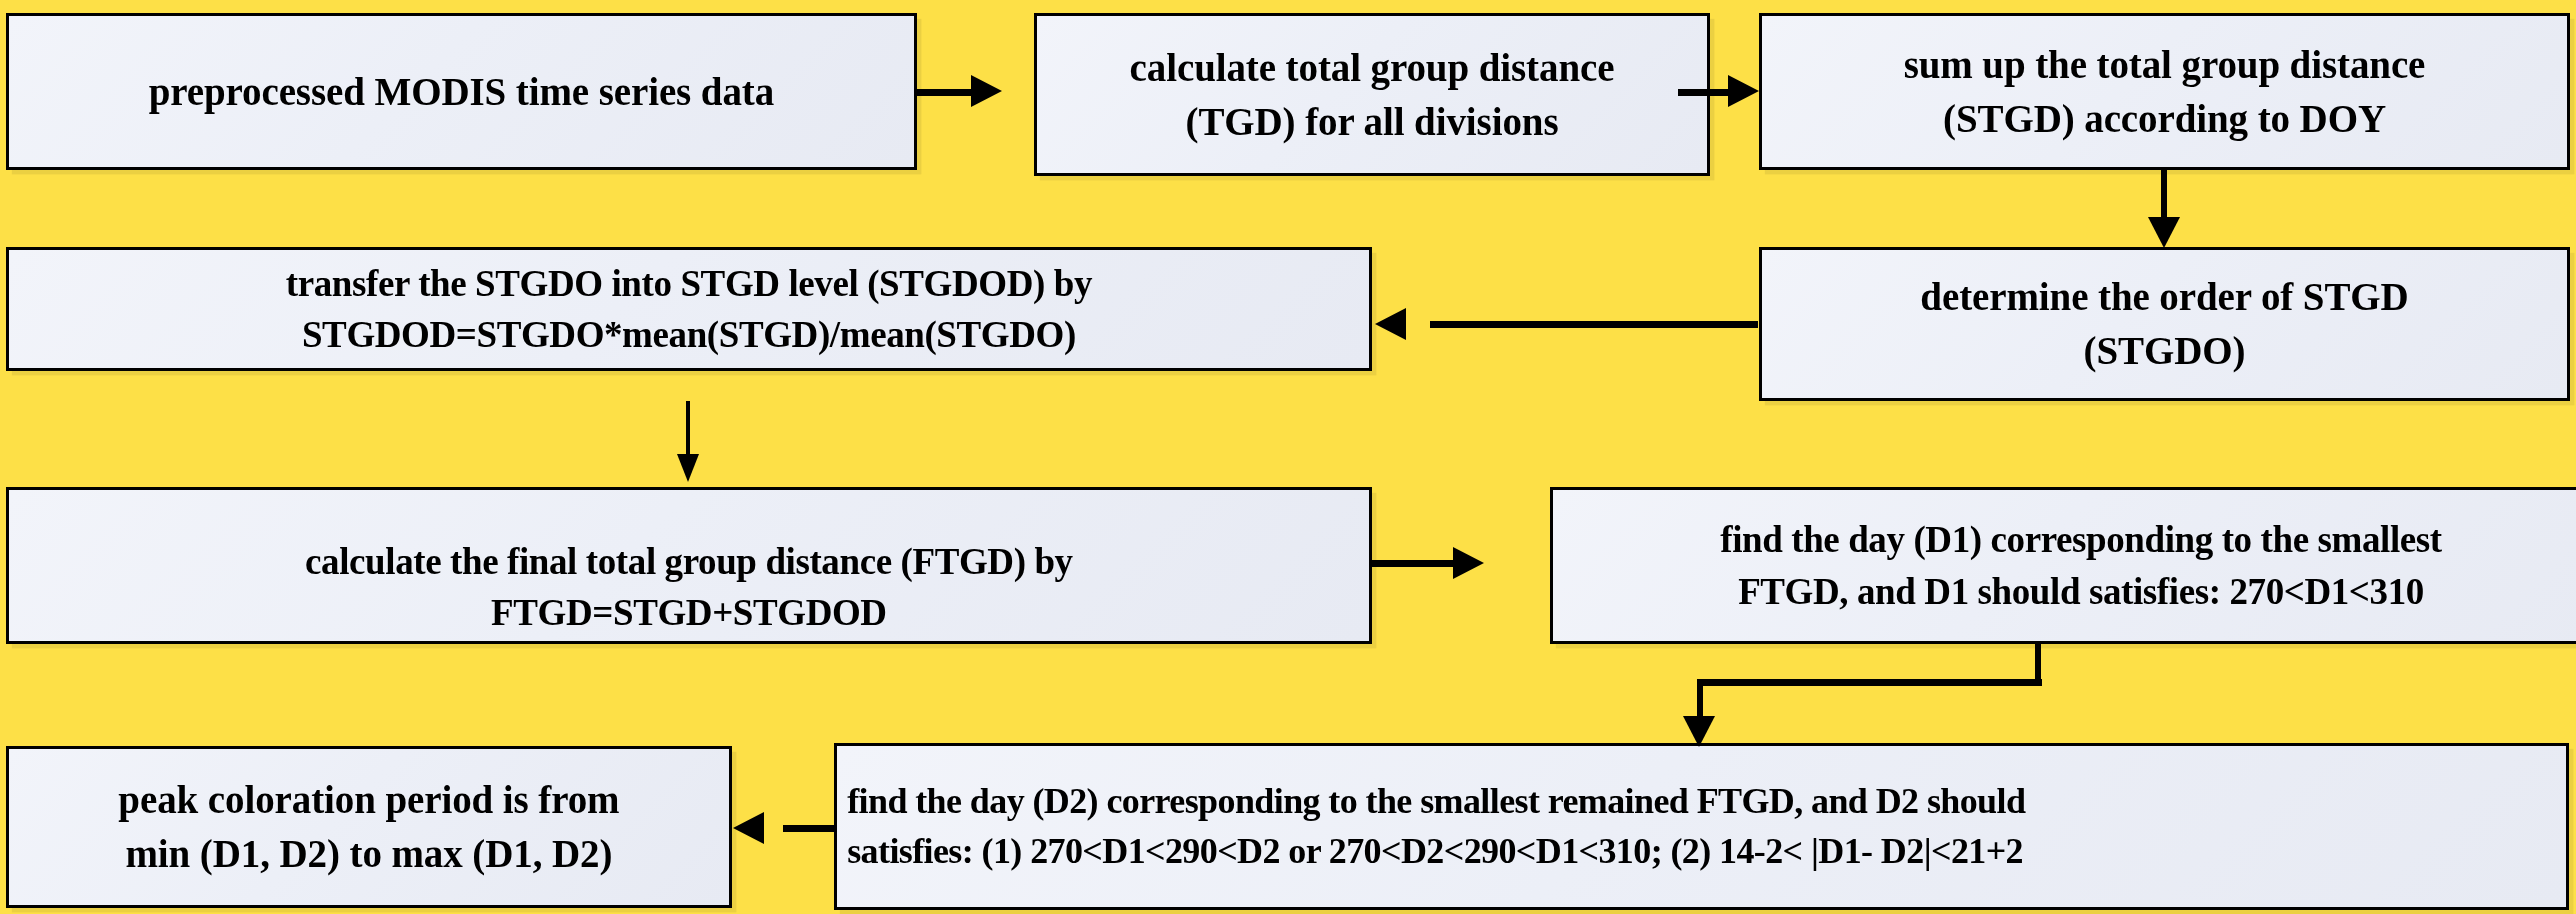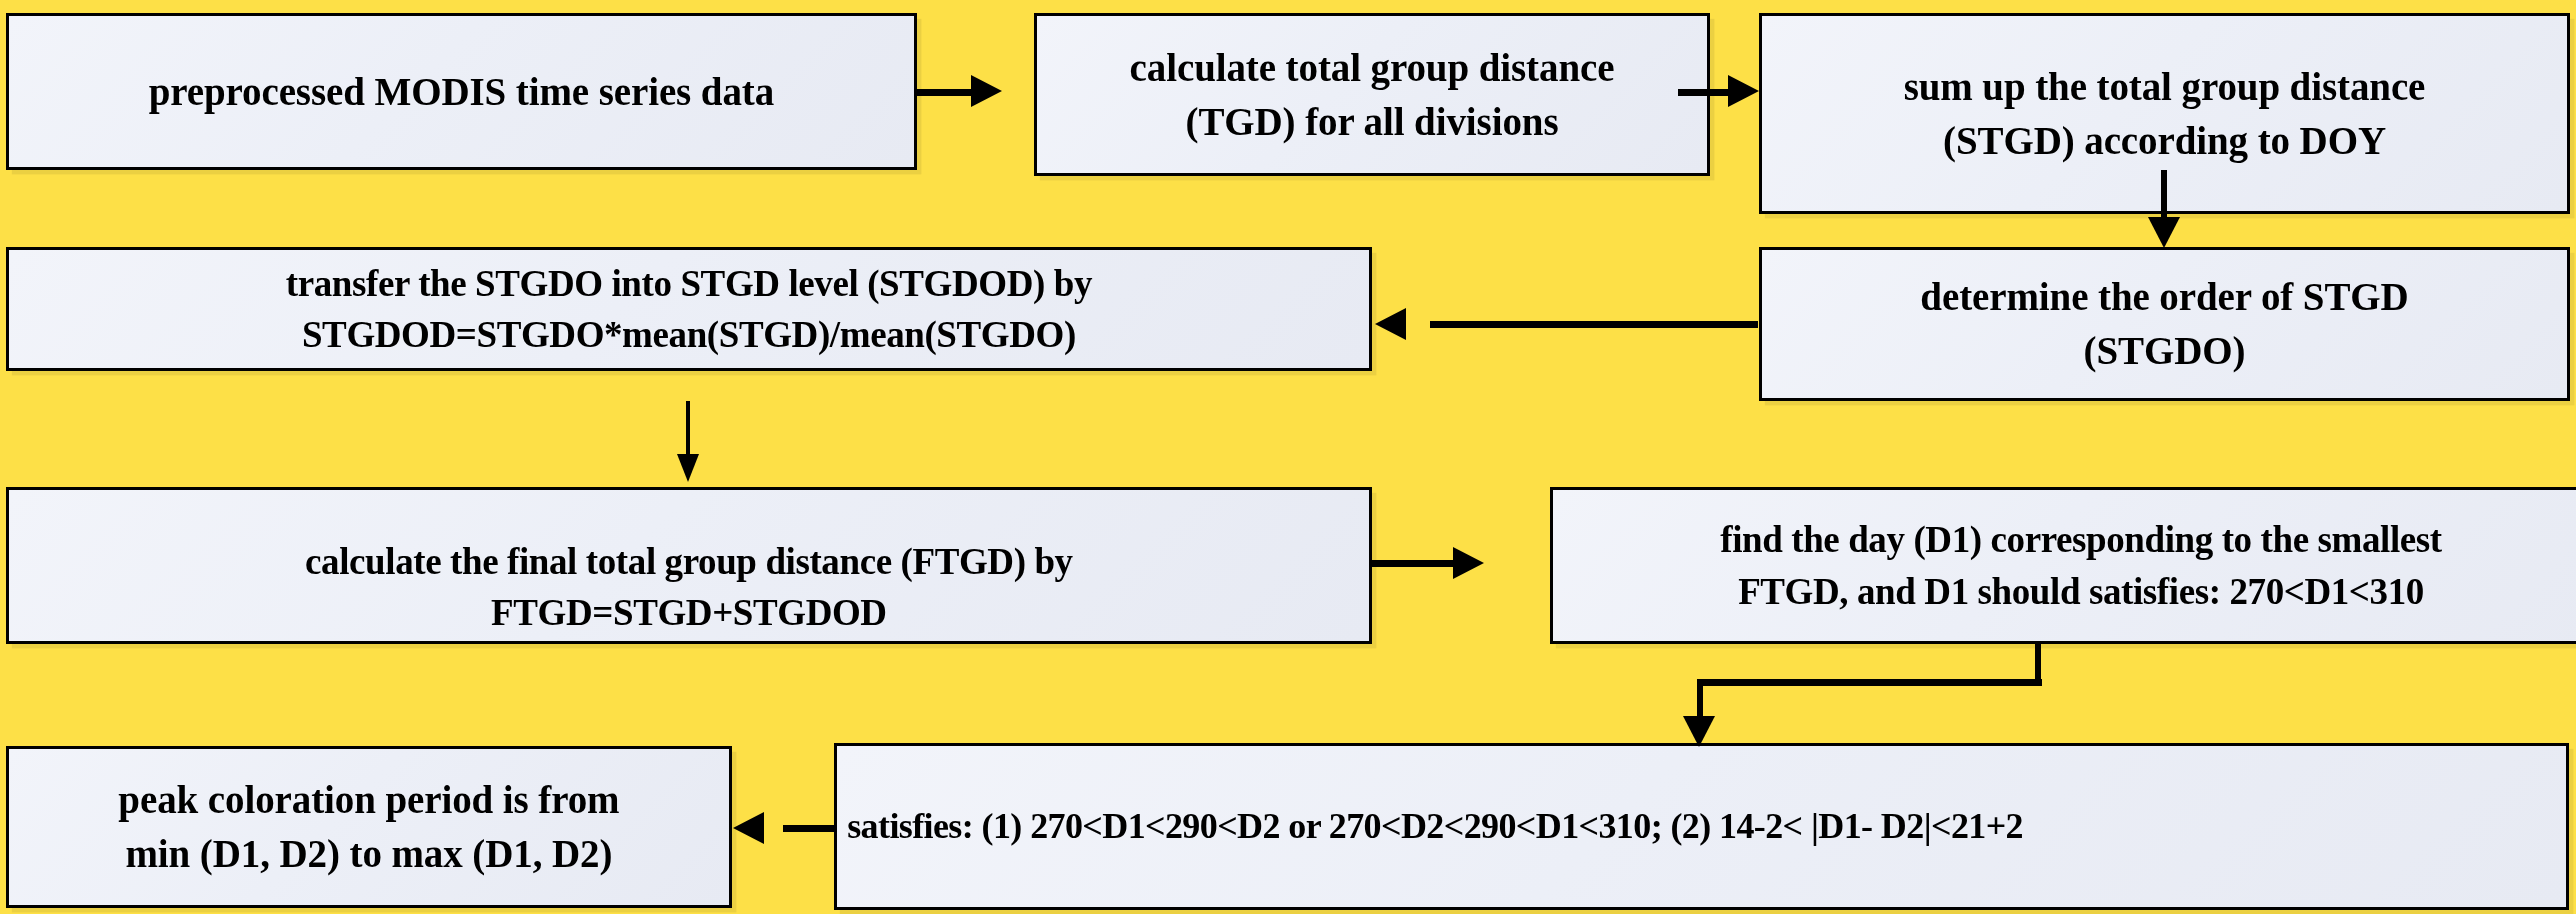"sum up the total group" div.node { height: 201px -> 157px }
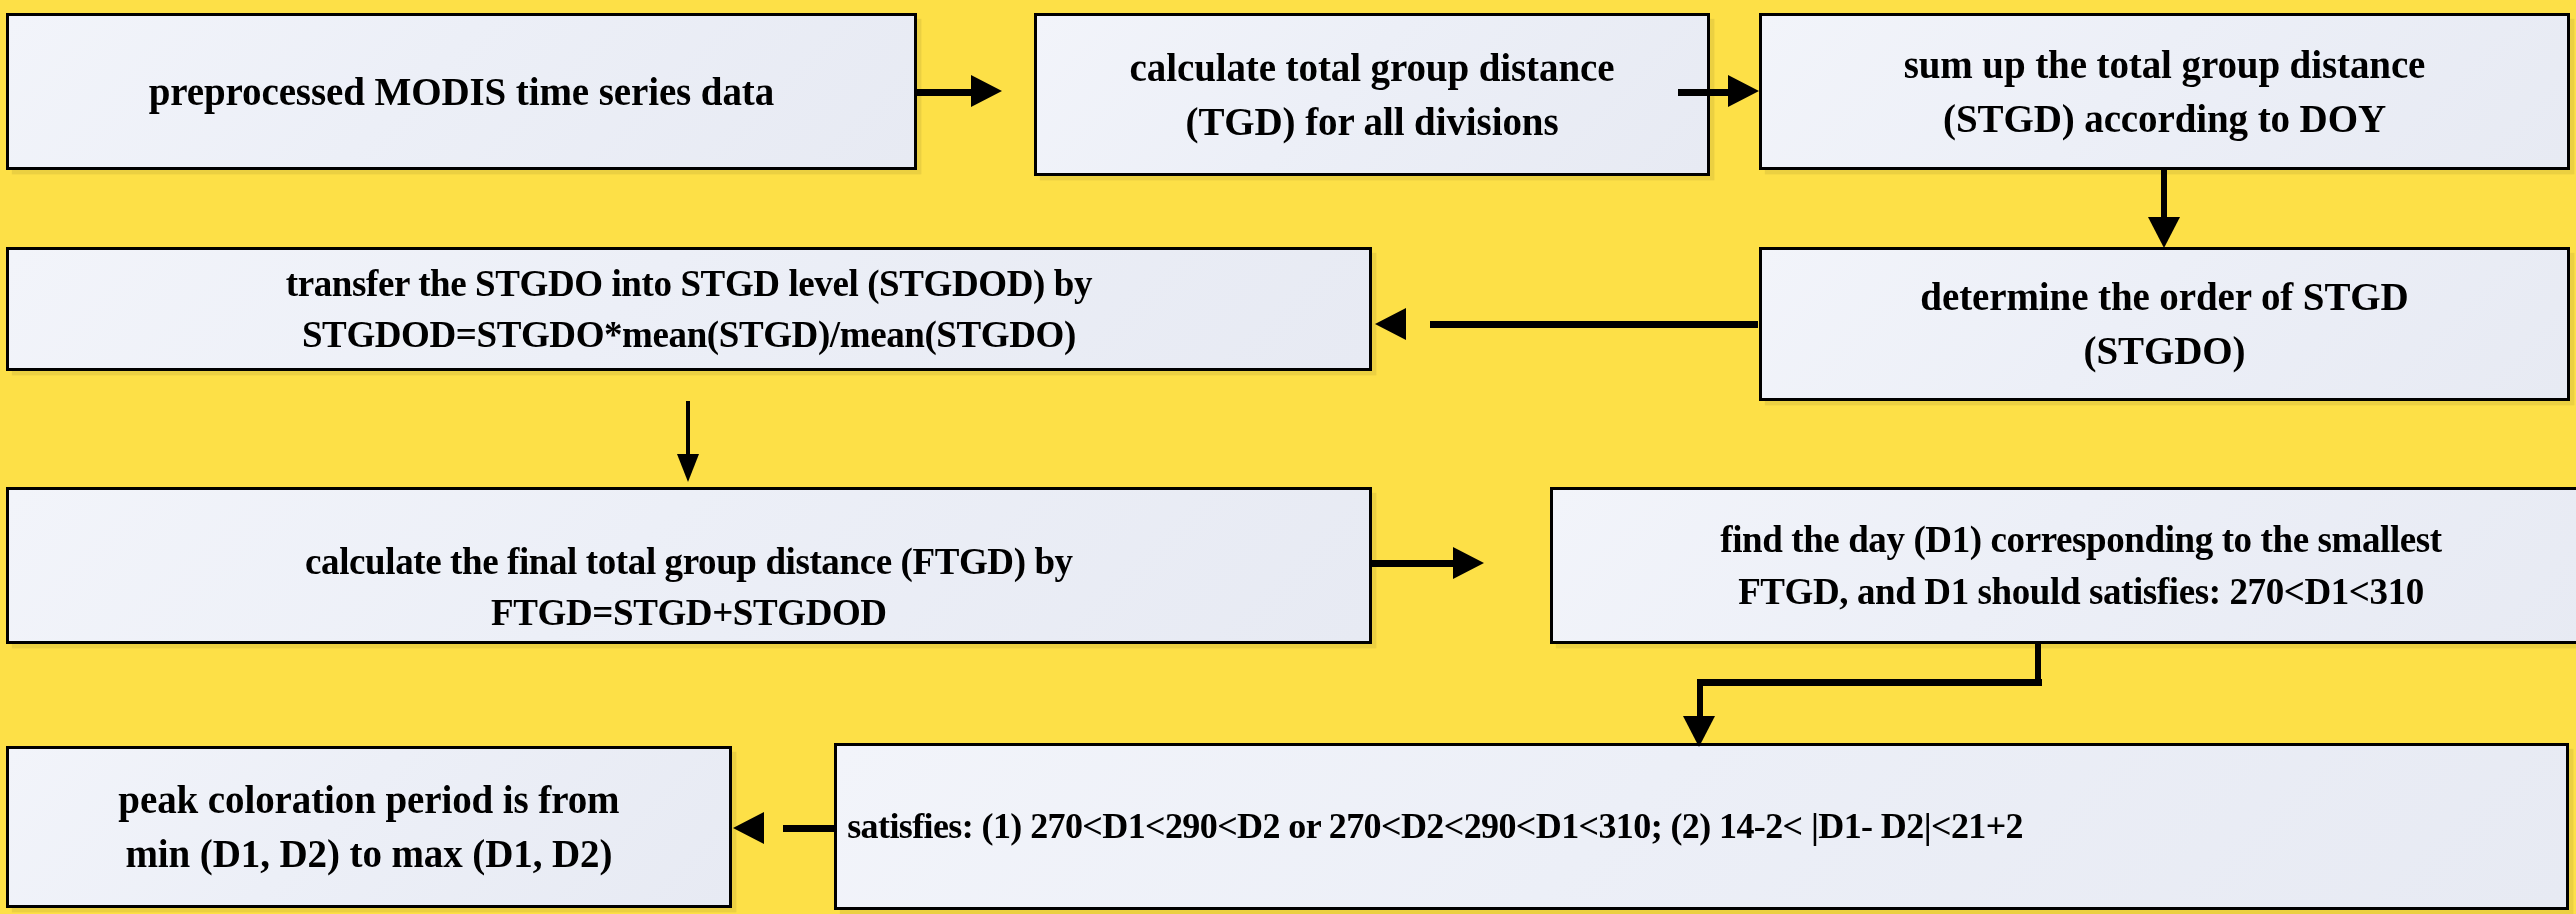"find the day (D2) corresponding" span.ln { html: none -> <span>find the day (D2) corresponding to the smallest remained FTGD, and D2 should</span> }
